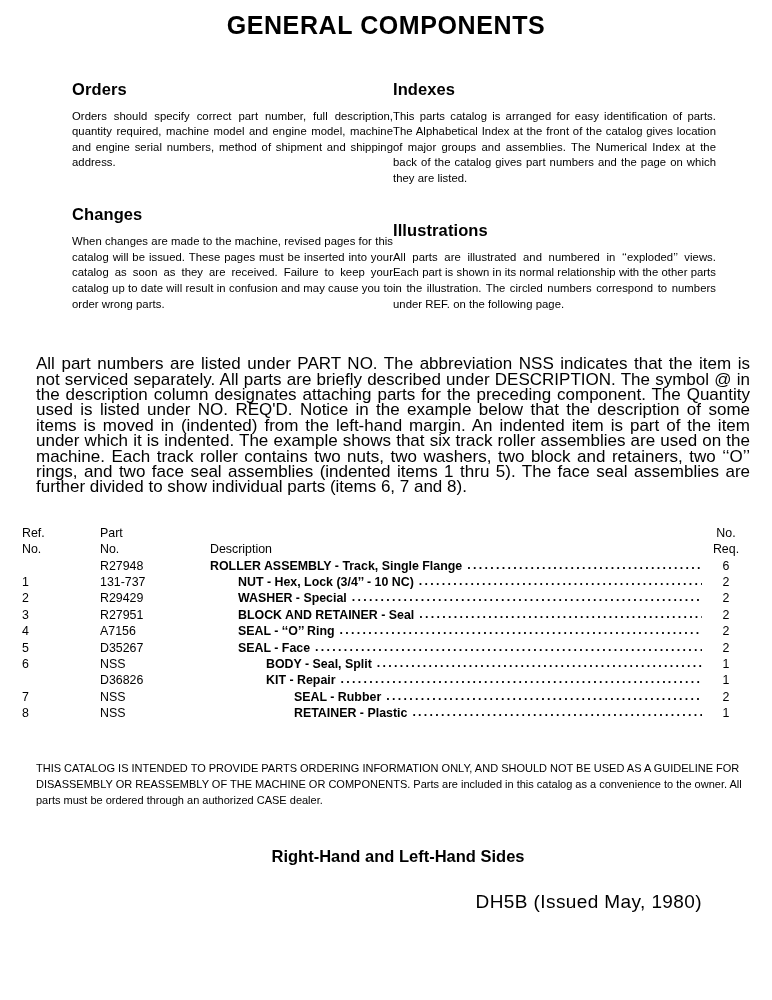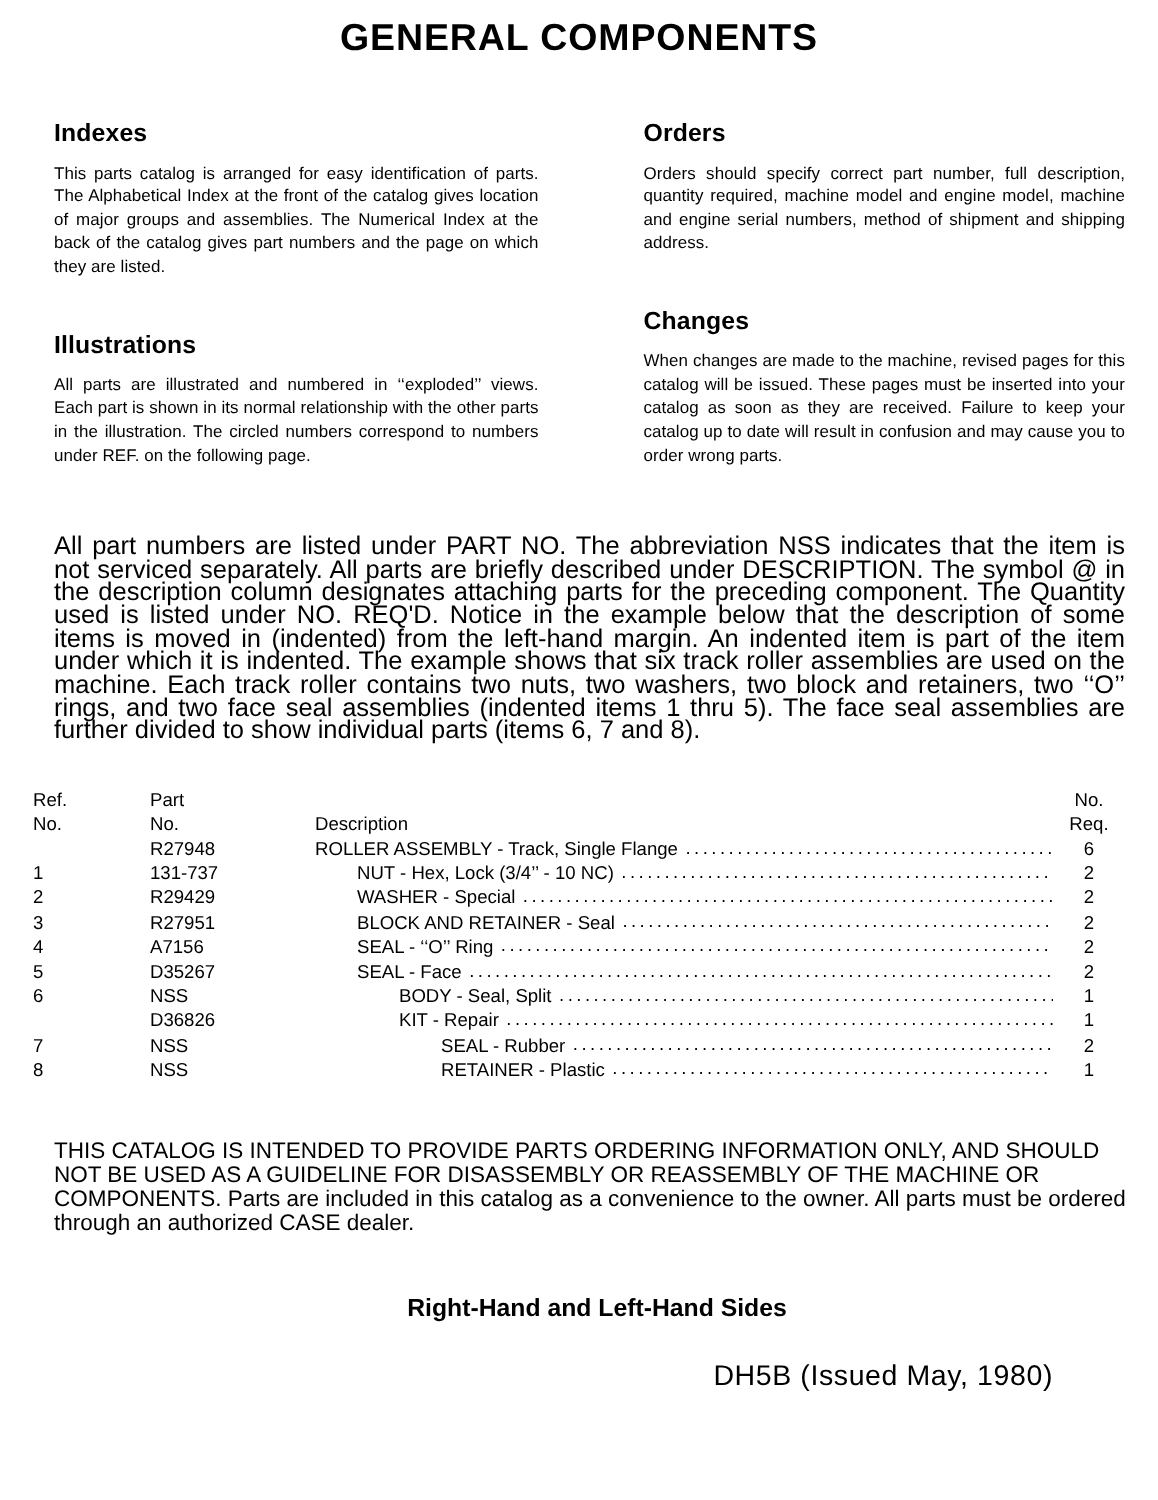"Indexes" div.col { order: before "Orders" -> after "Orders" }
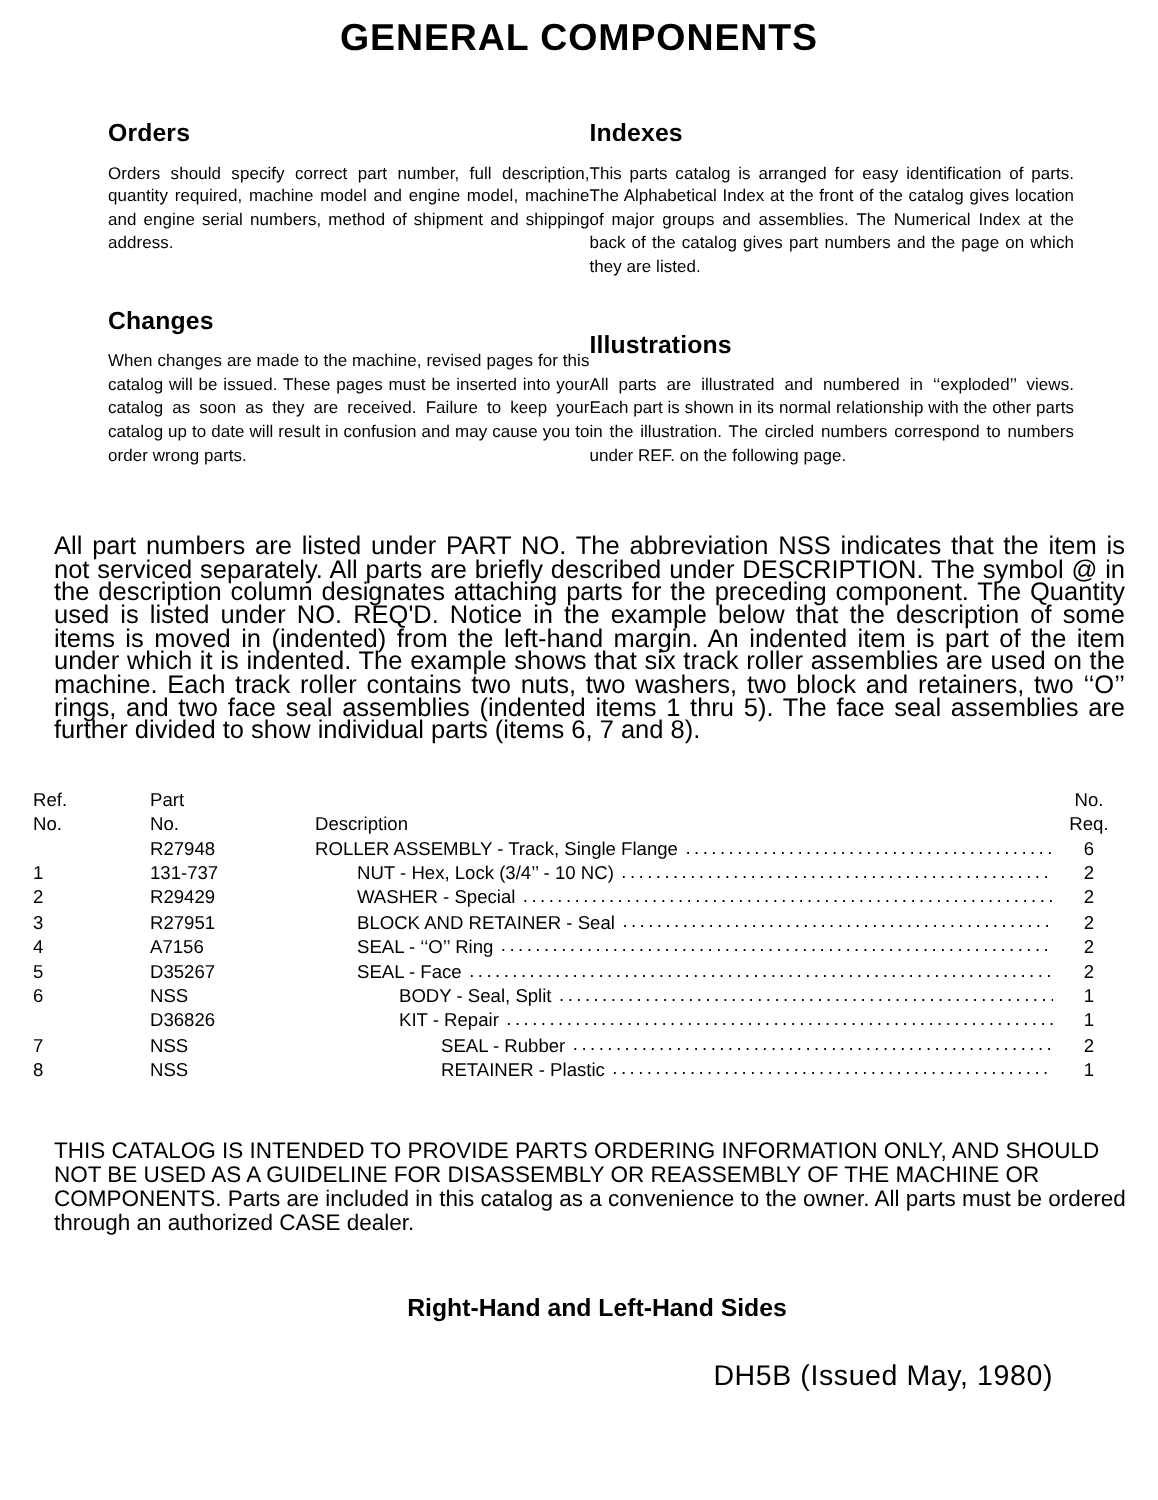"ROLLER ASSEMBLY - Track, Single" .desc-inner { font-weight: none -> bold }
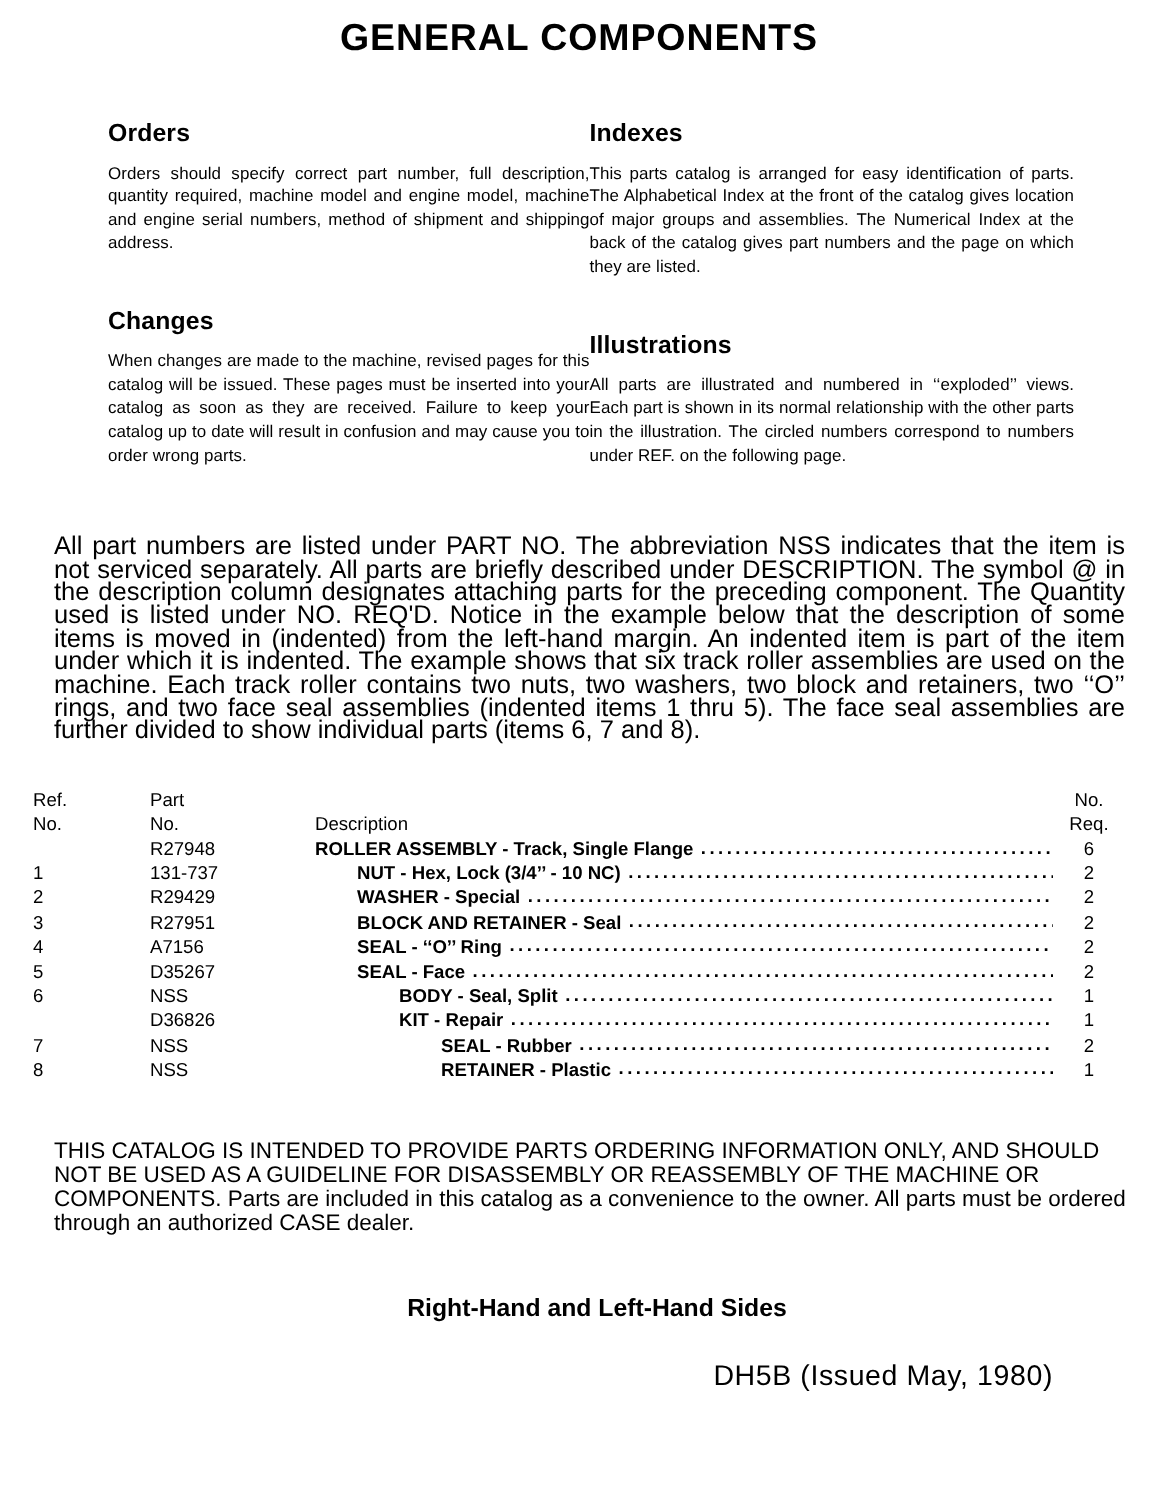"THIS CATALOG IS INTENDED TO" .notice { font-size: 15px -> 11px }
